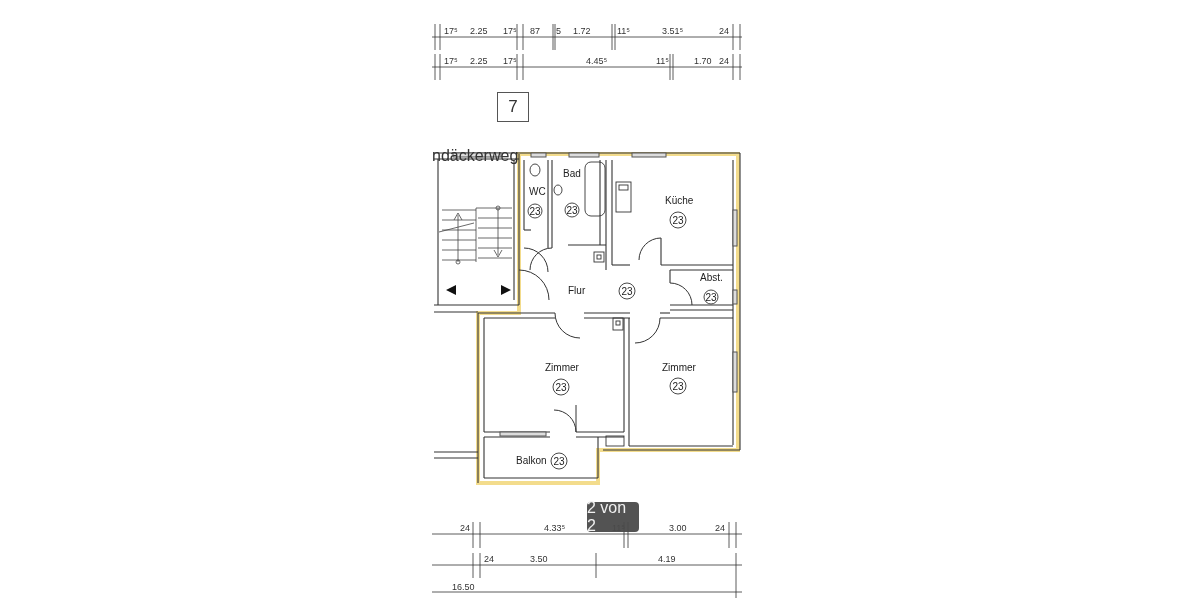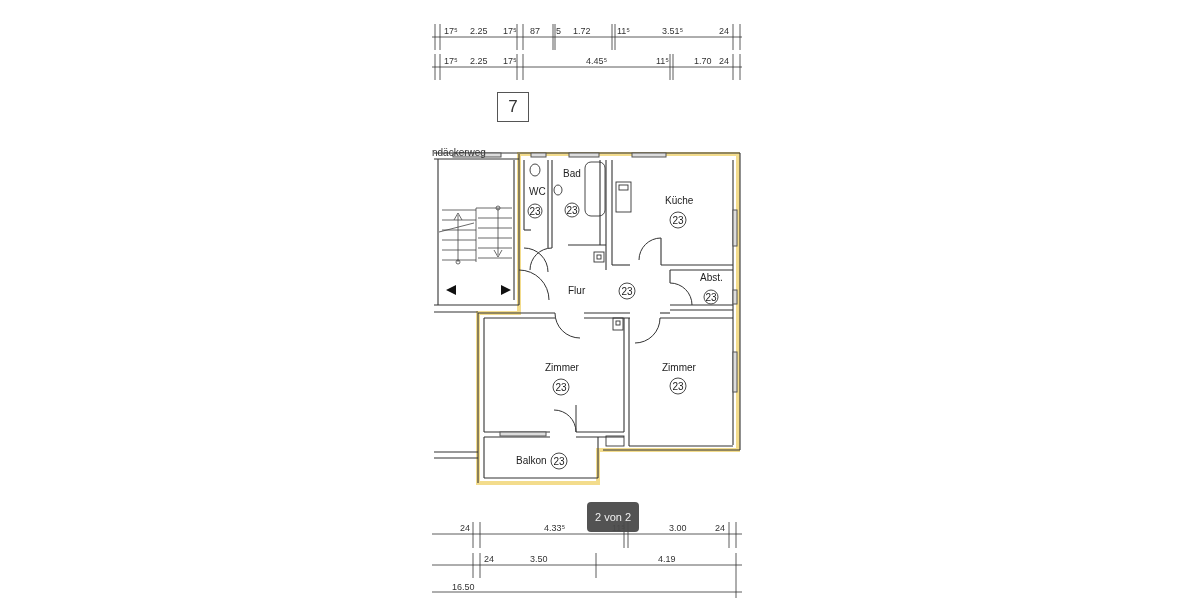"ndäckerweg" .street-label { font-size: 10px -> 16px }
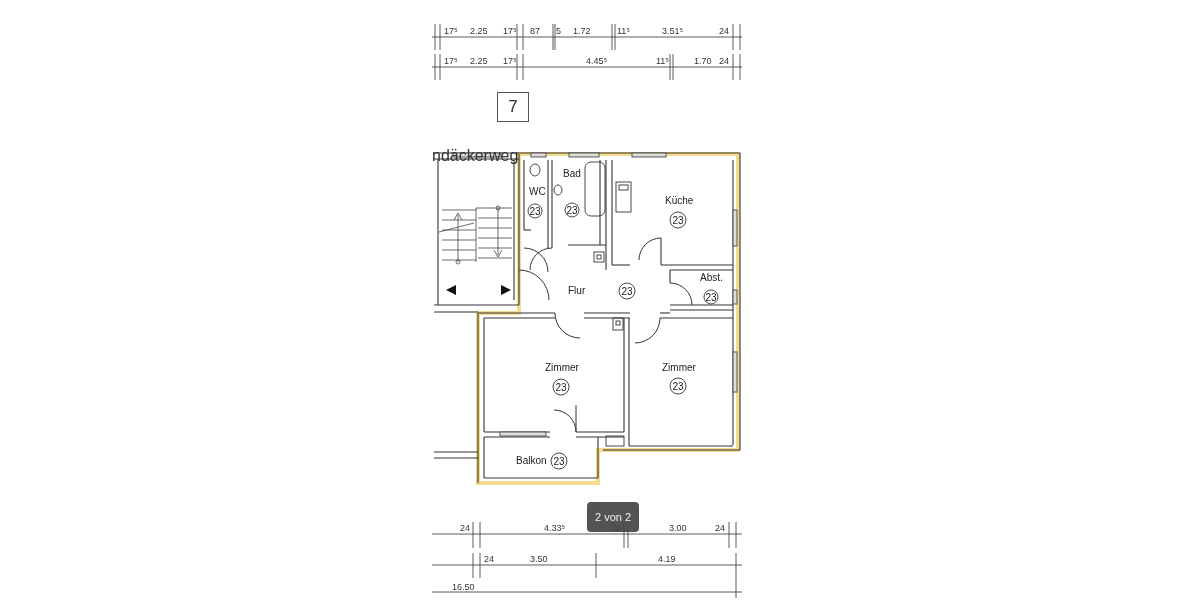"2 von 2" .page-badge { font-size: 11px -> 16px }
